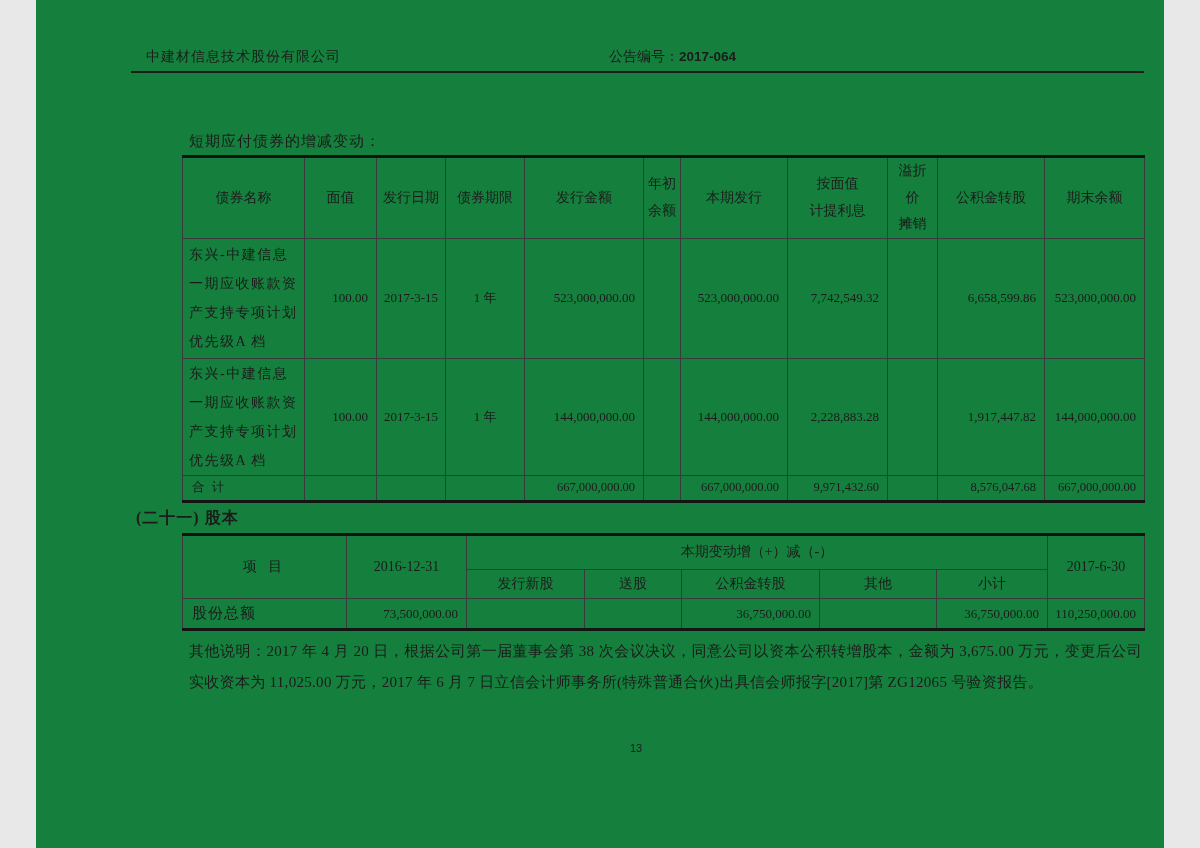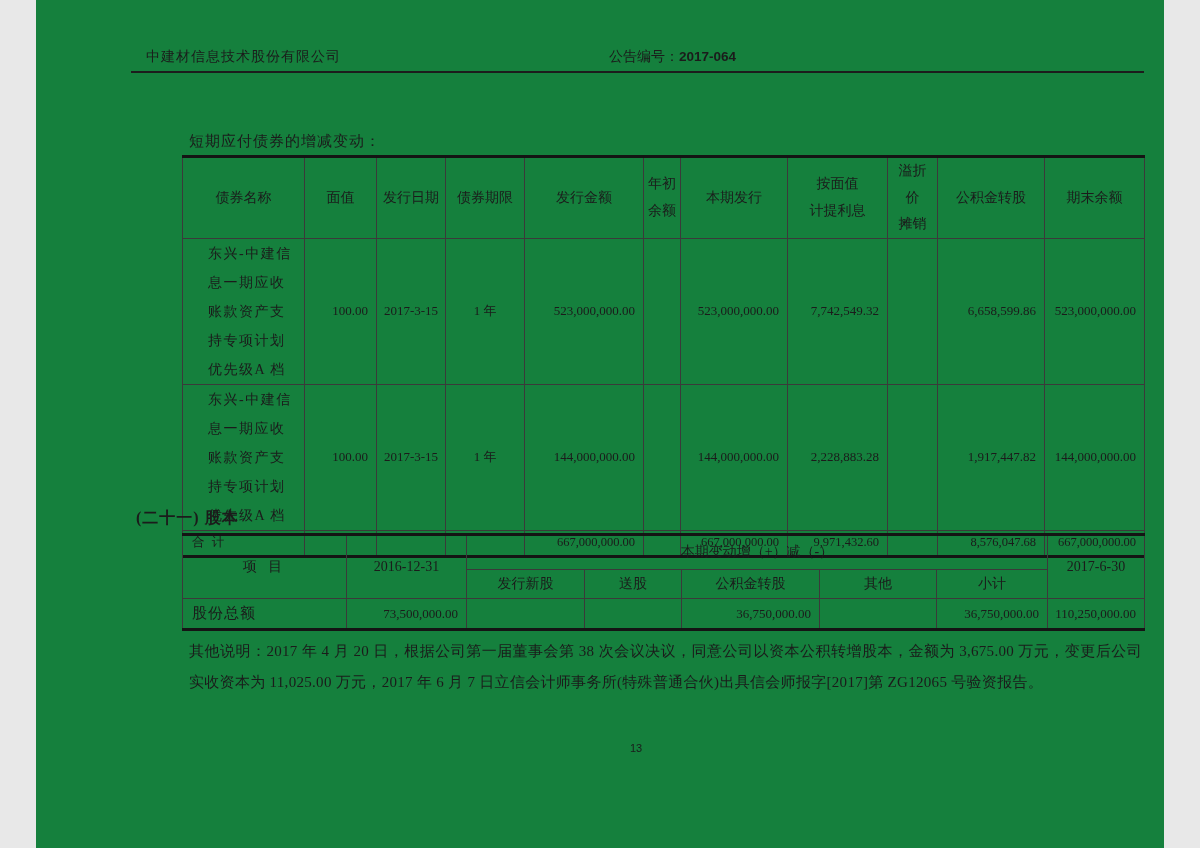"东兴-中建信息一期应收账款资产支持专项计划优先级A 档" td.name { padding-left: 25px -> 6px }
